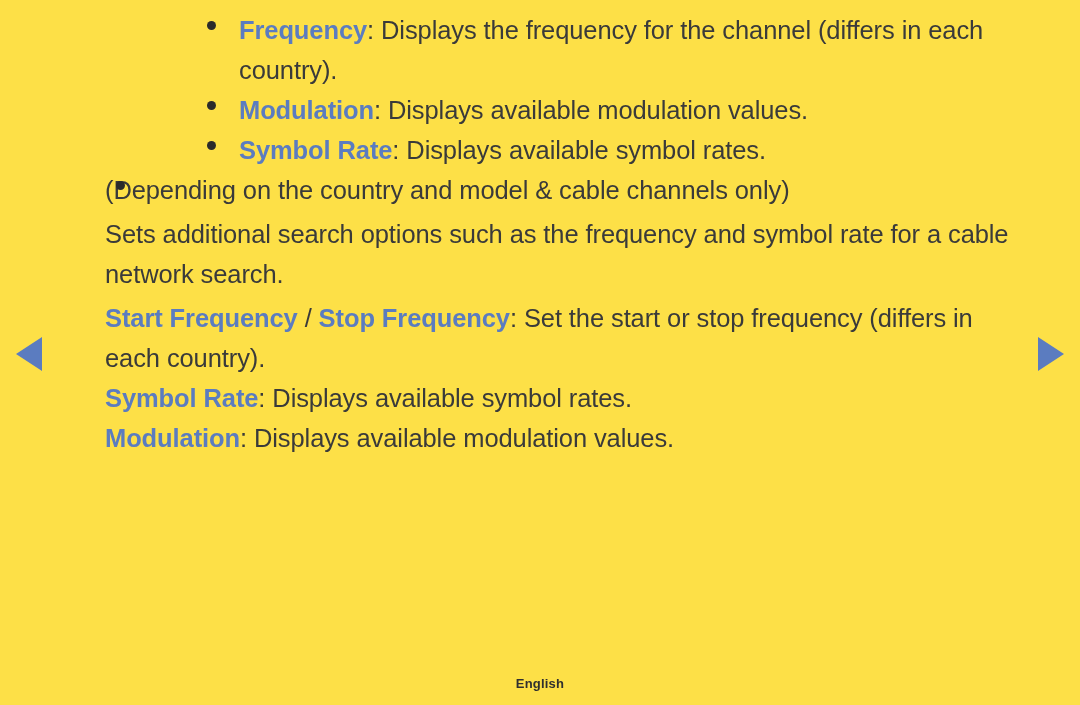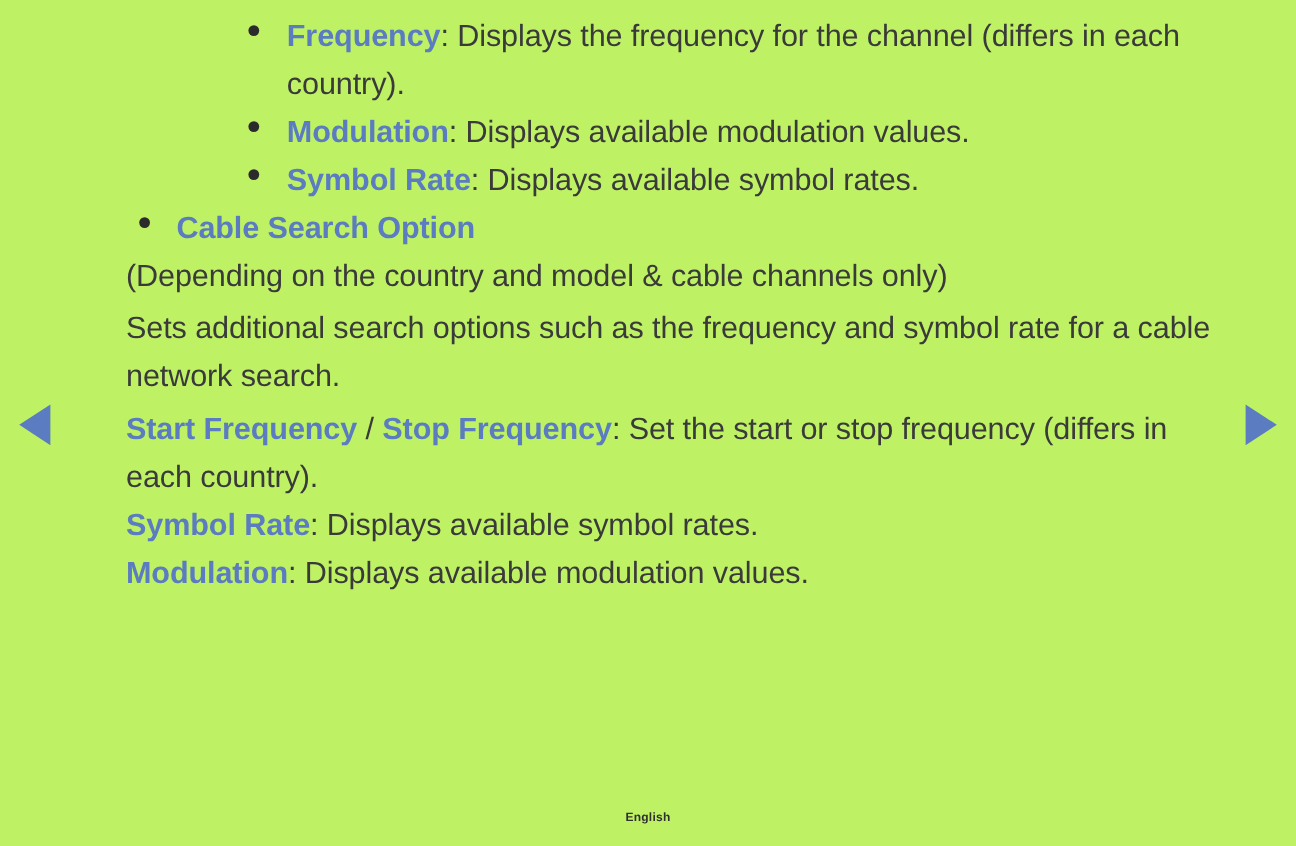"Frequency: Displays the frequency for" div { background: #bef264 -> #fde047 }
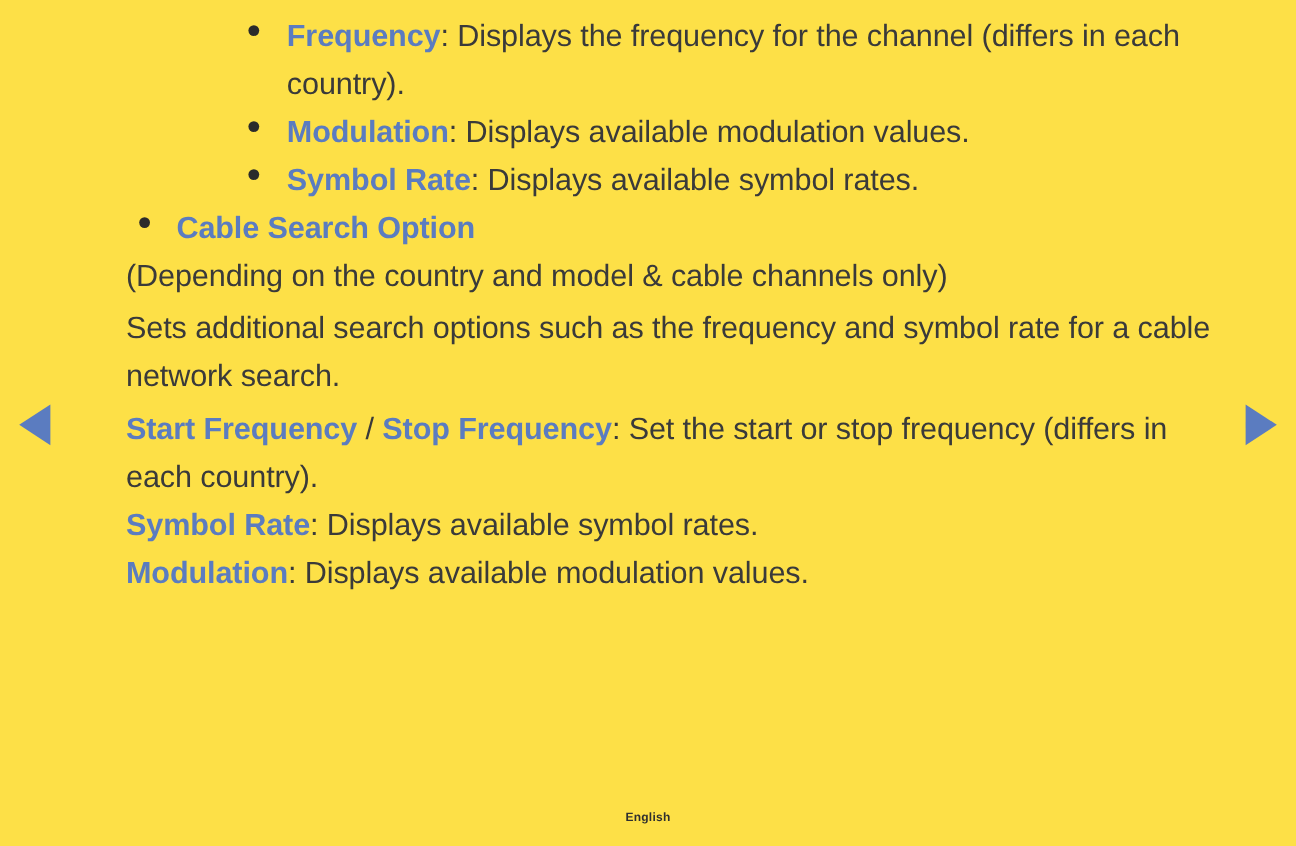"Cable Search Option" span.txt { html: <span><span>Cable Search Option</span></span> -> none }
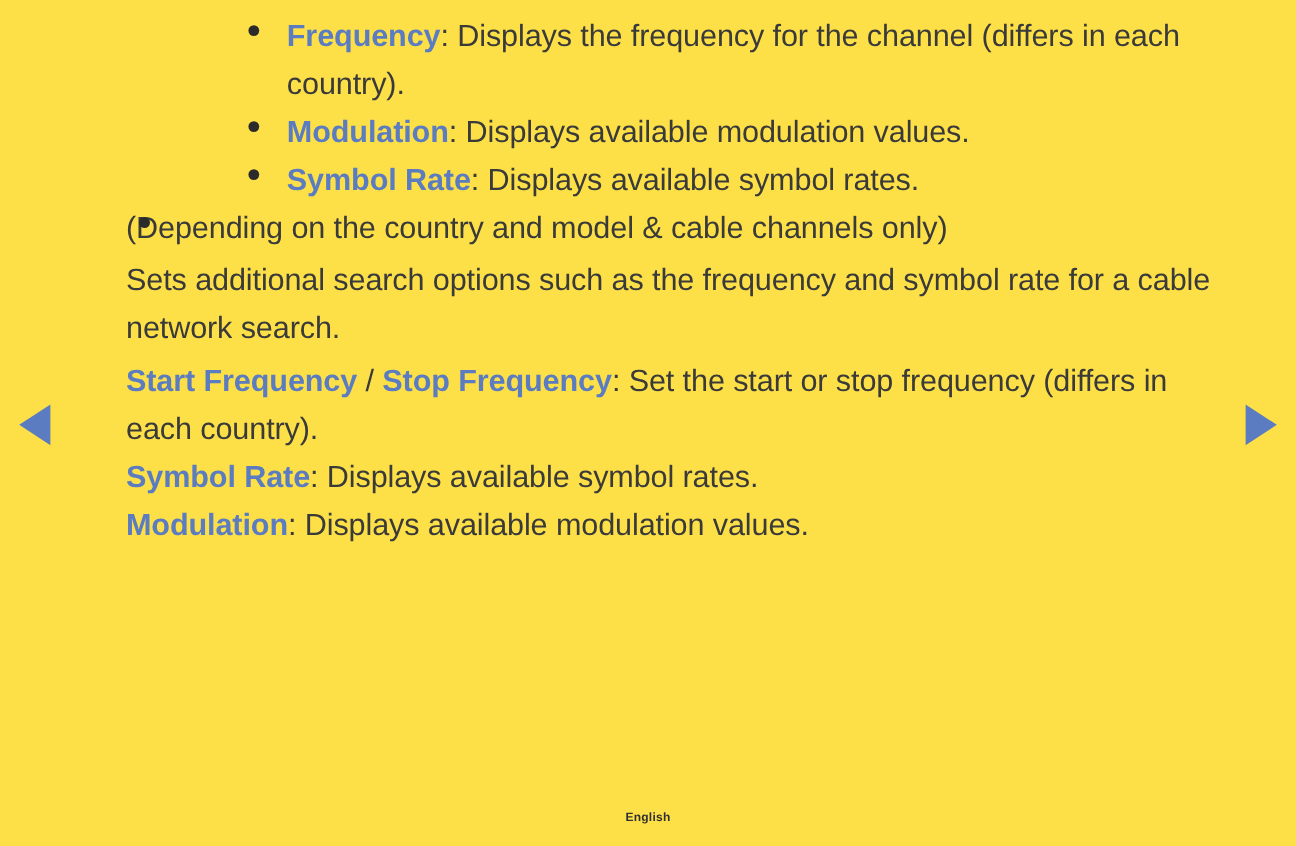"English" #footer { font-size: 10px -> 13px }
